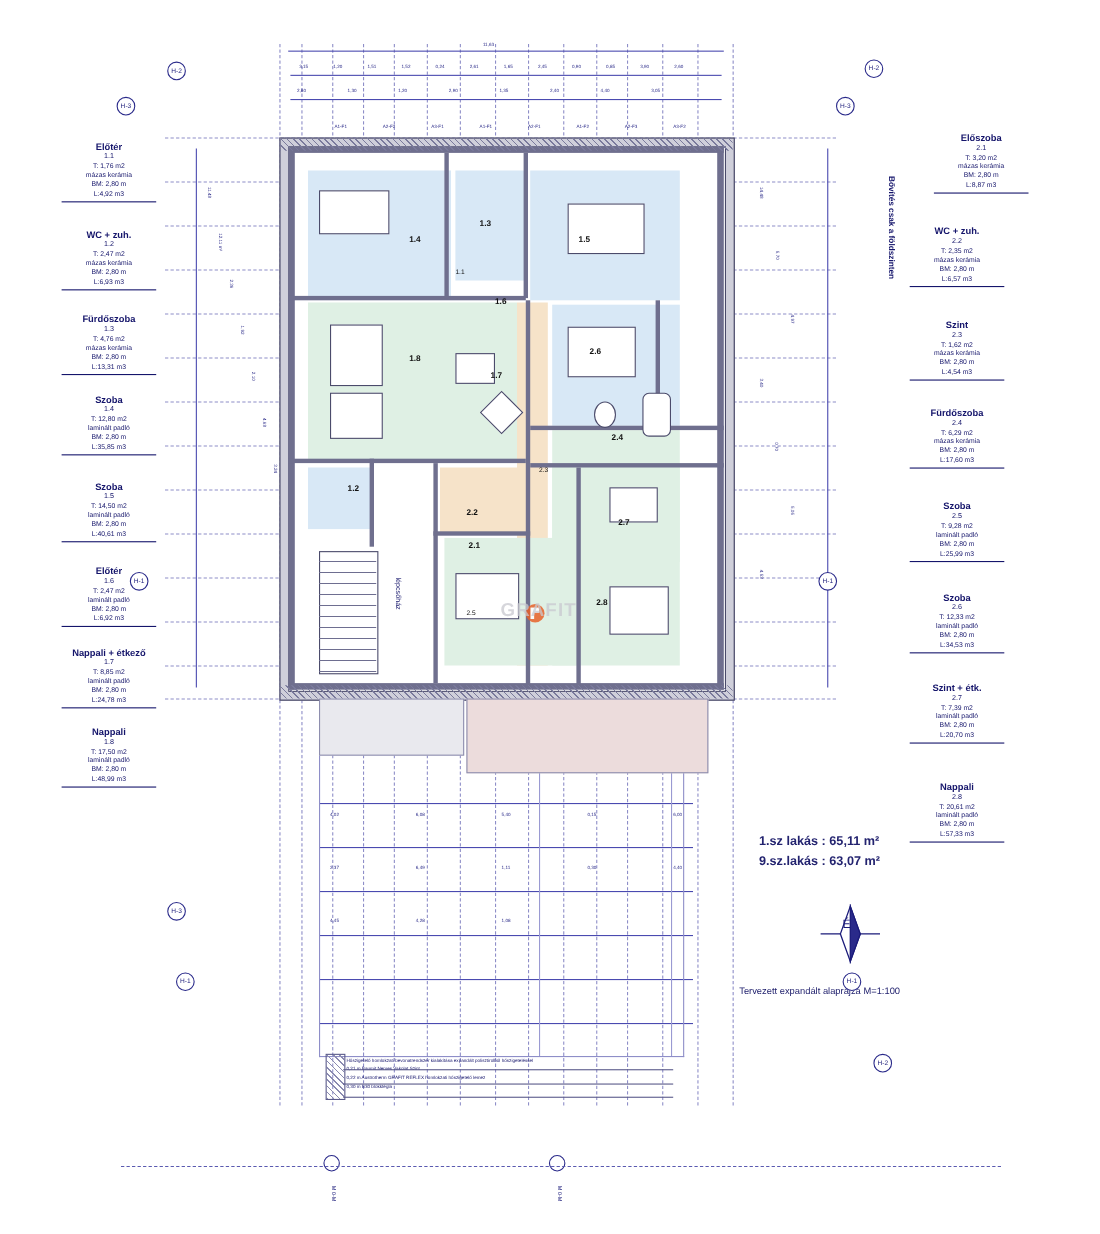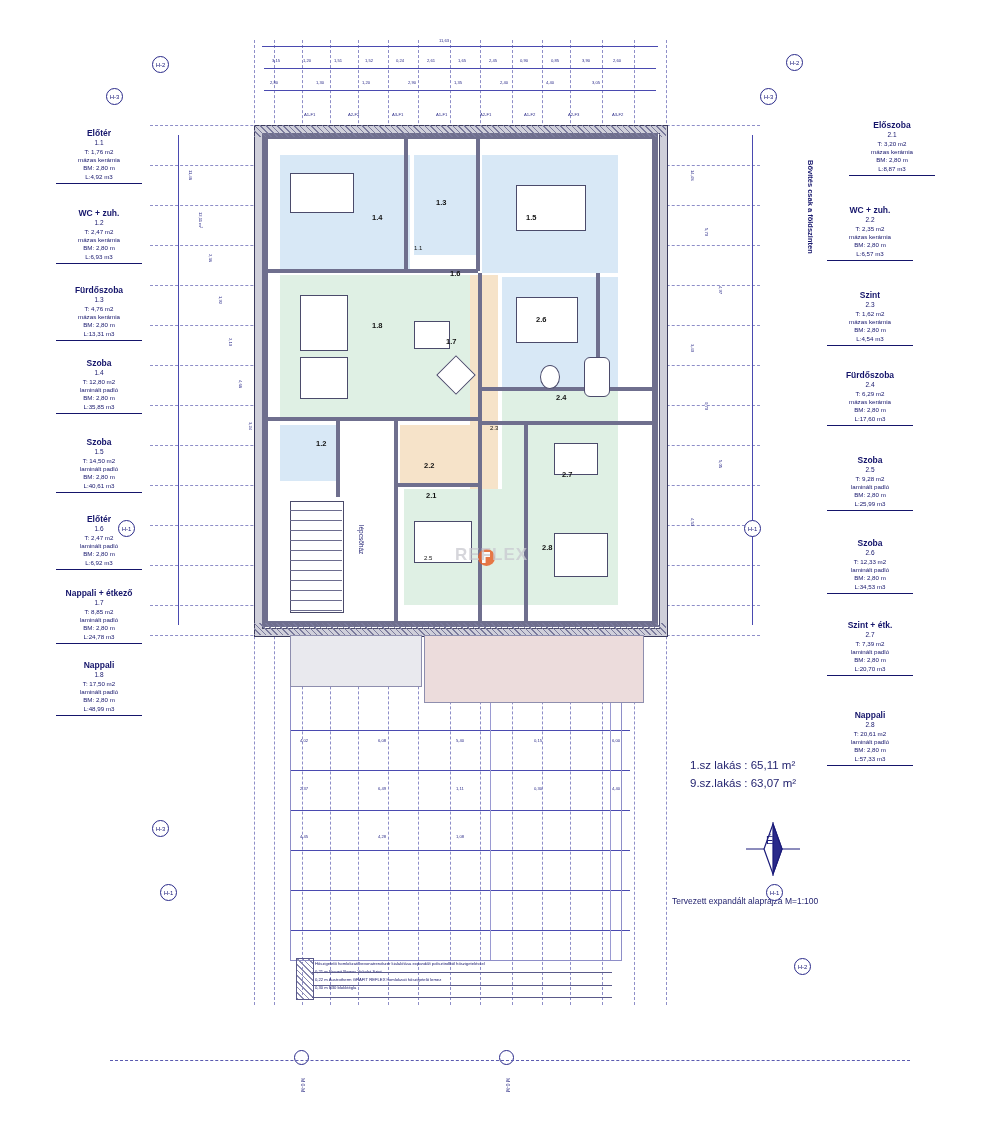"REFLEX" div.wm { text: REFLEX -> GRAFIT }
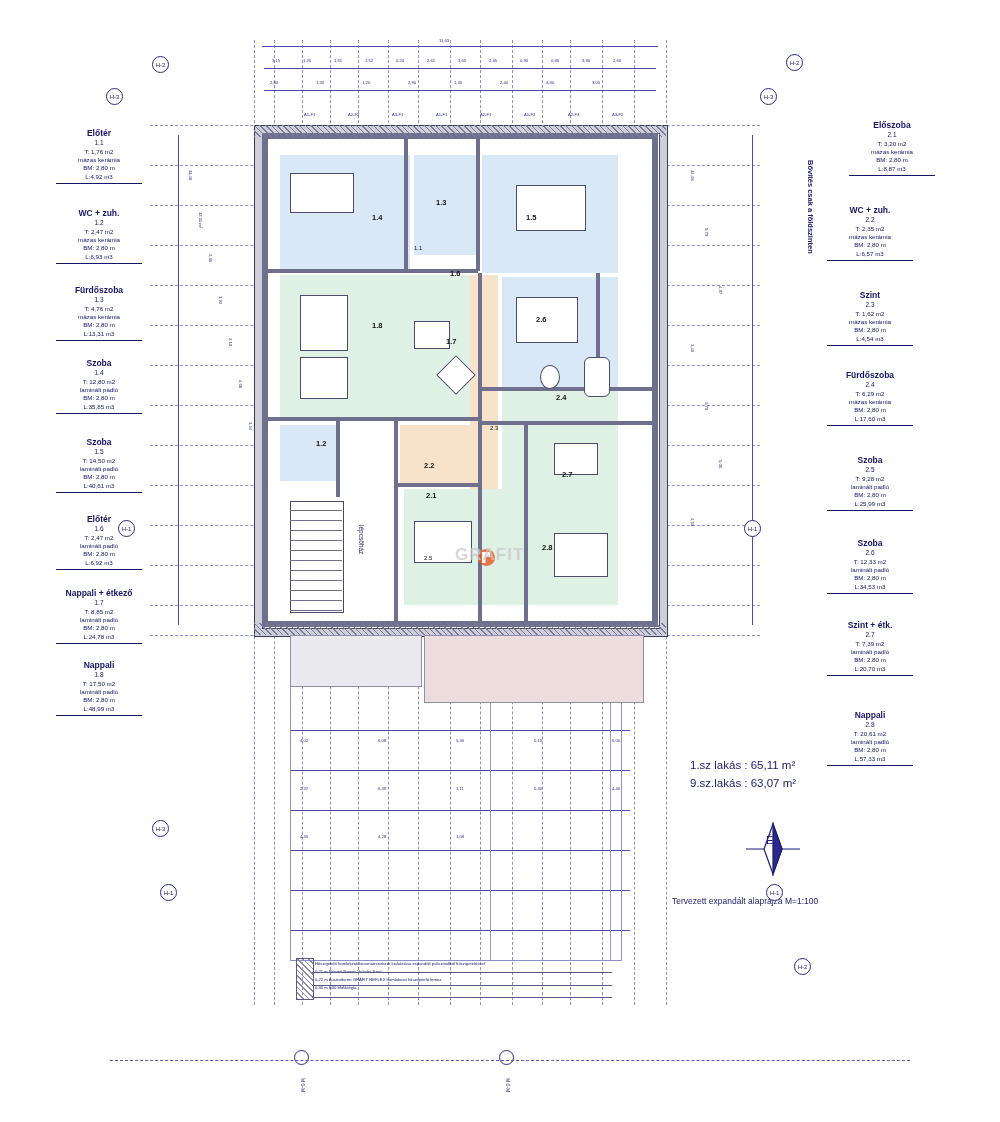"1.sz lakás : 65,11 m²" .areas { font-weight: normal -> bold }
